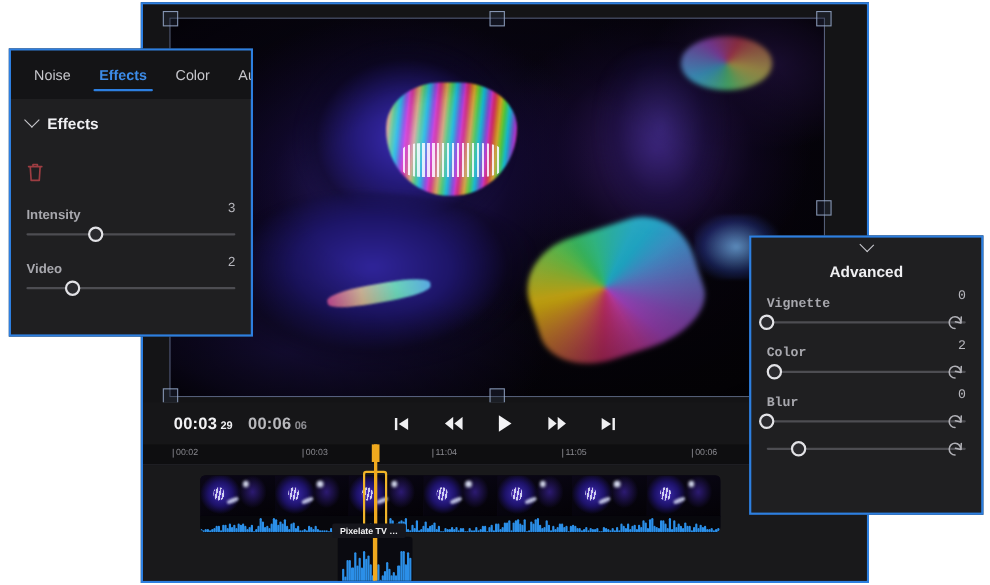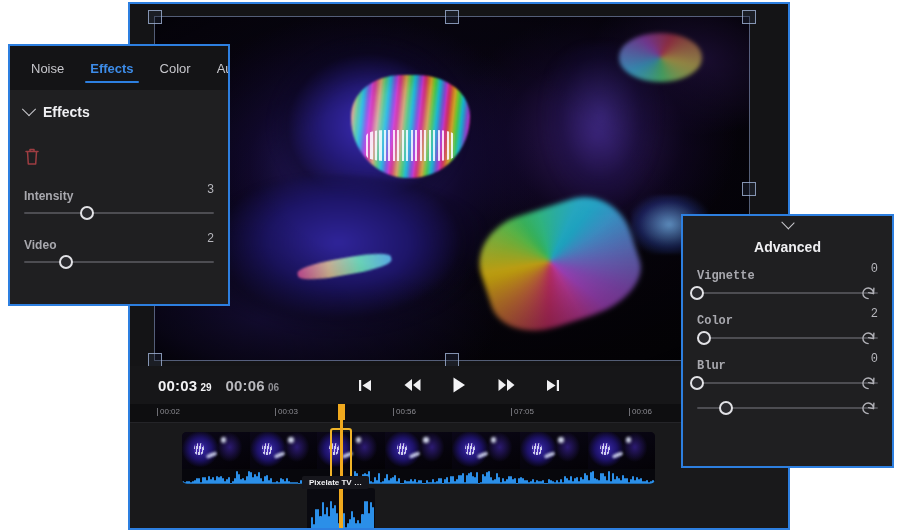"00:56" div.tick { text: 00:56 -> 11:04 }
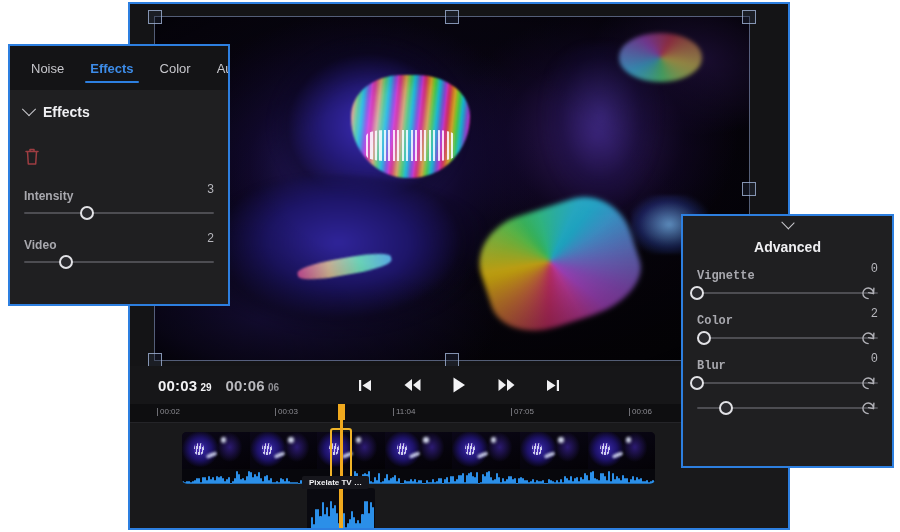"07:05" div.tick { text: 07:05 -> 11:05 }
